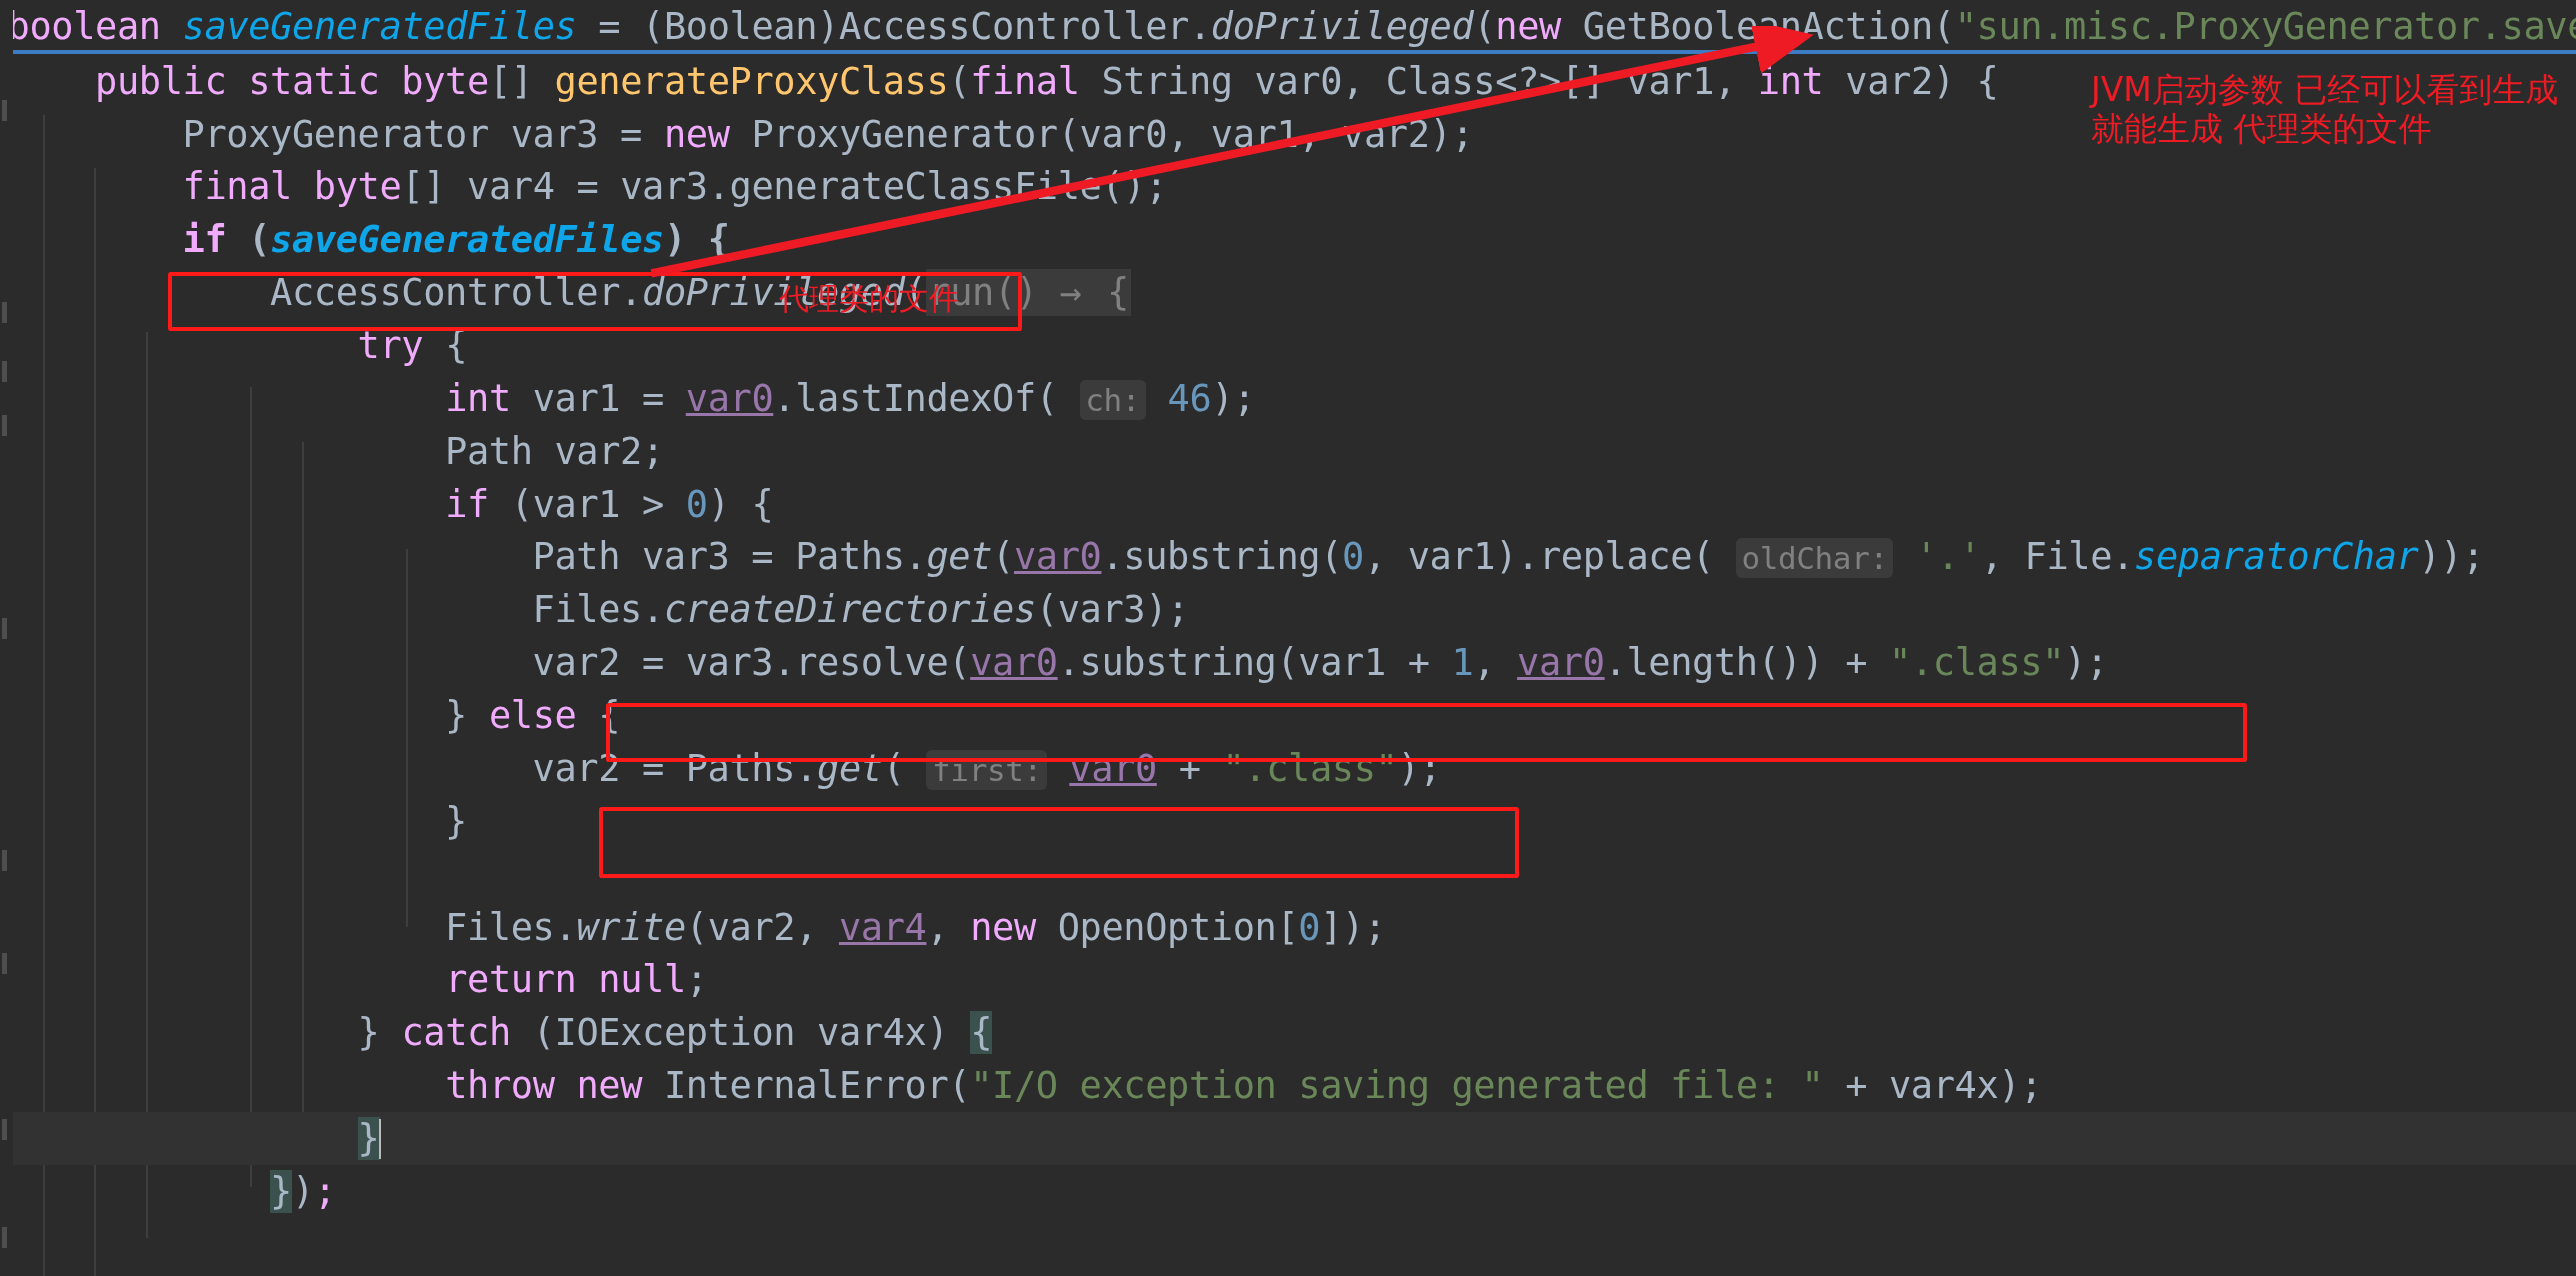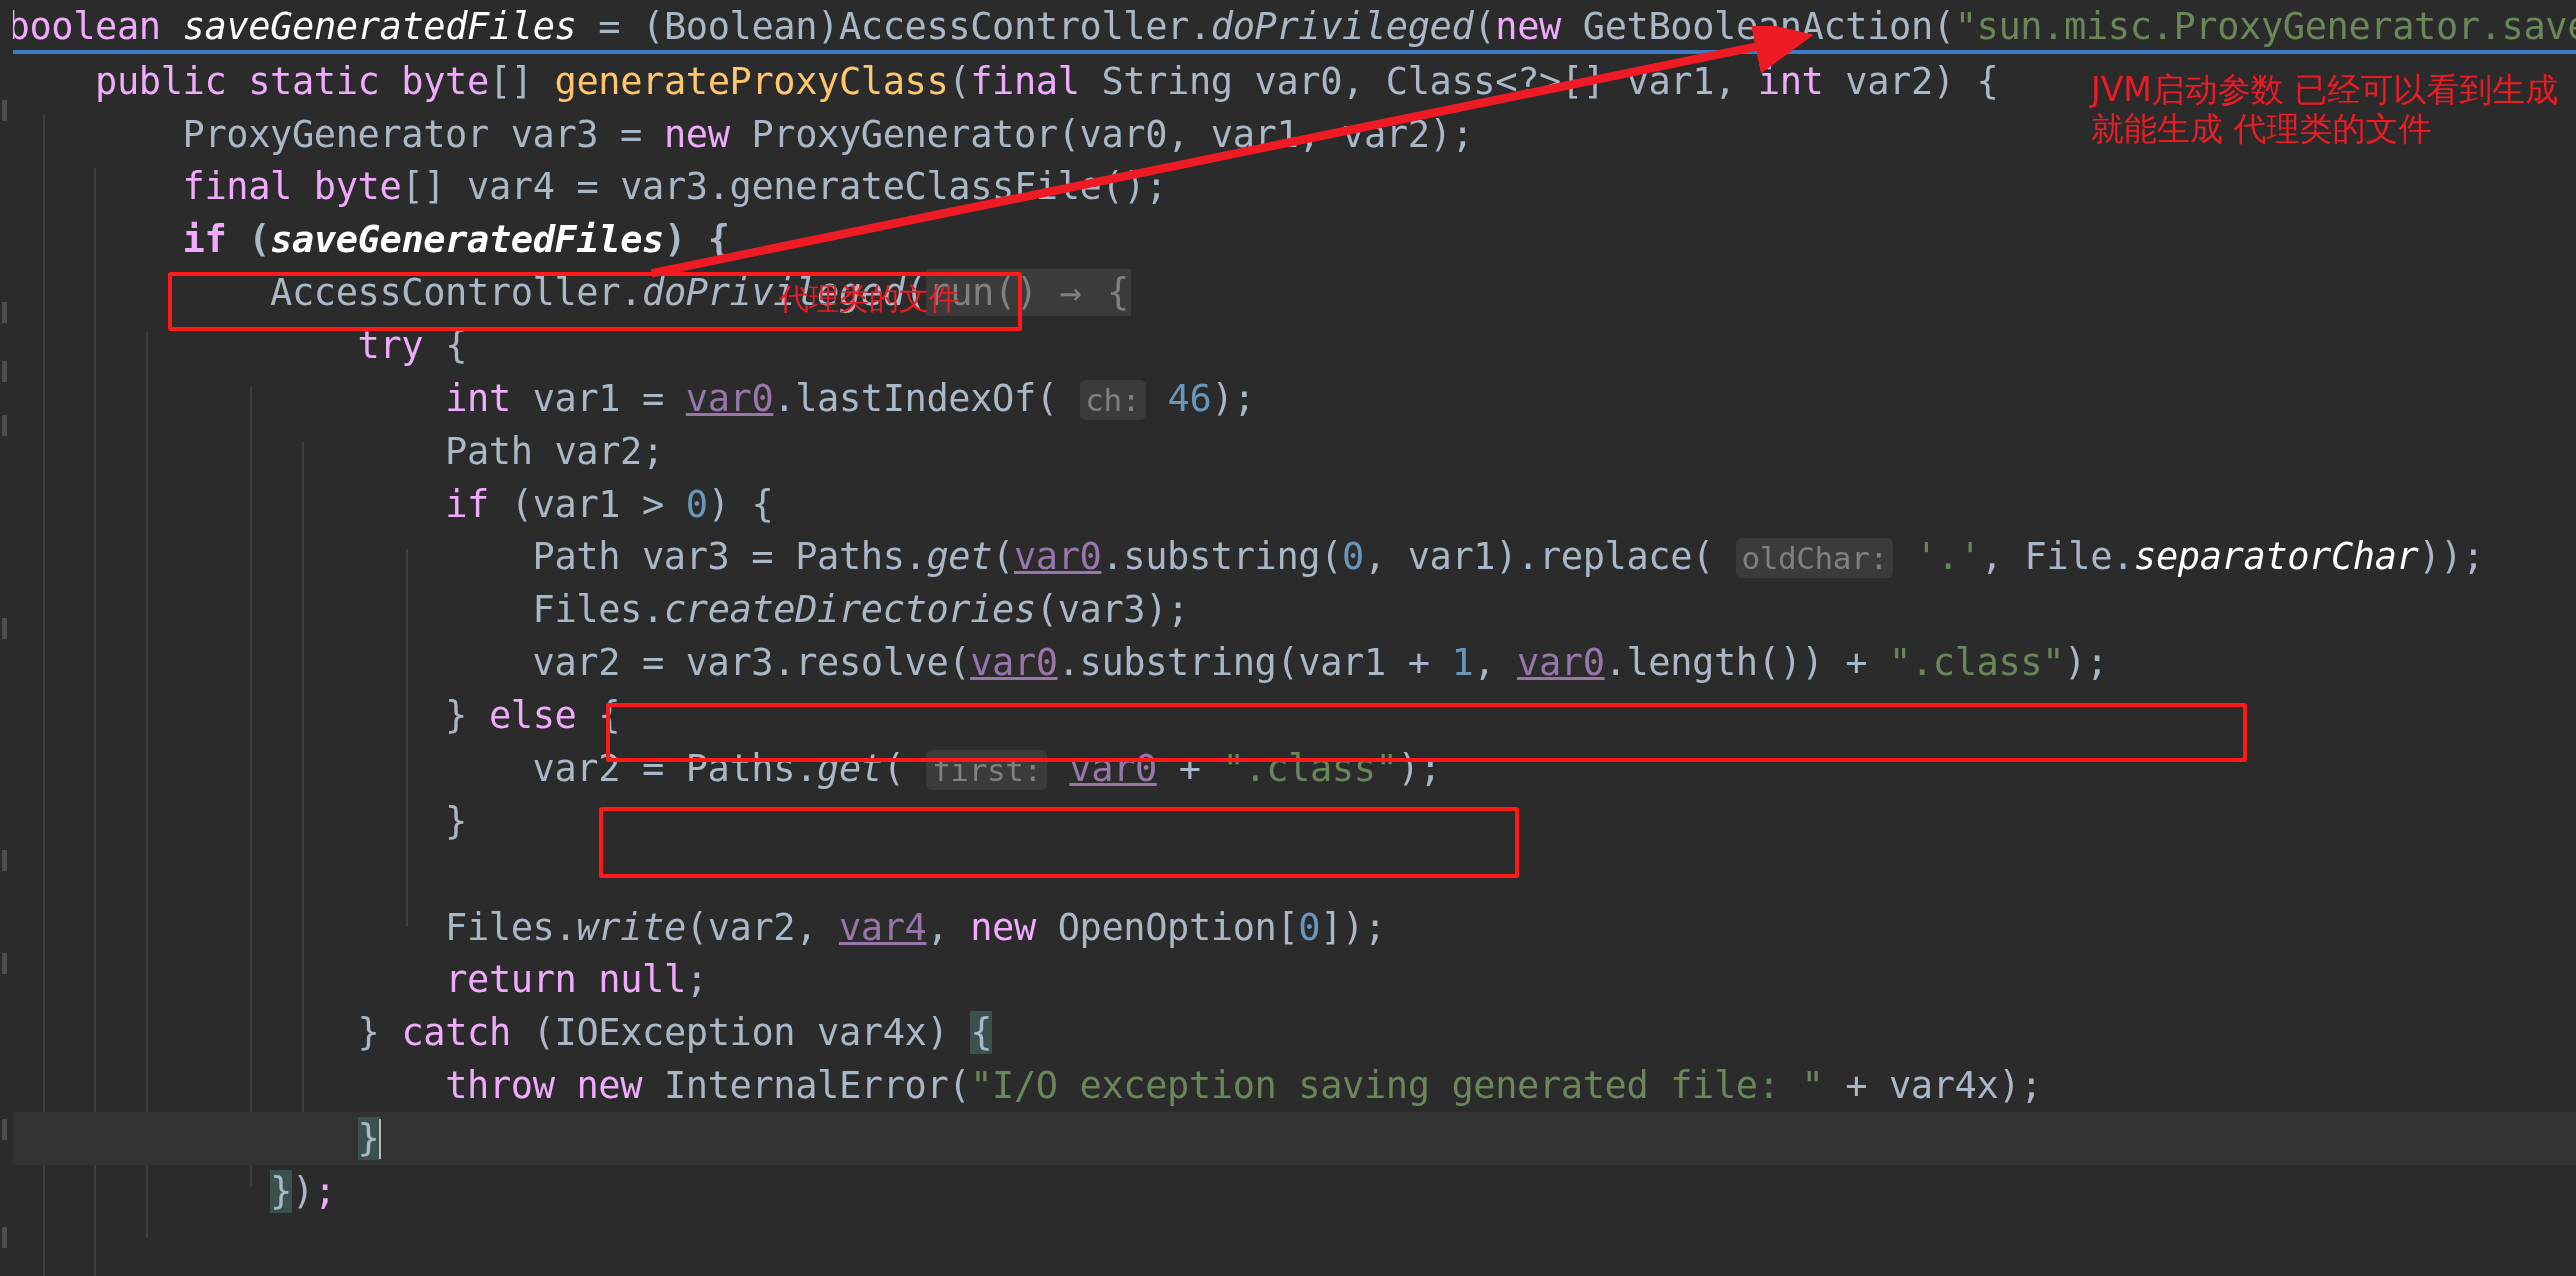"saveGeneratedFiles" .fld { color: #ffffff -> #0ea5e9 }
